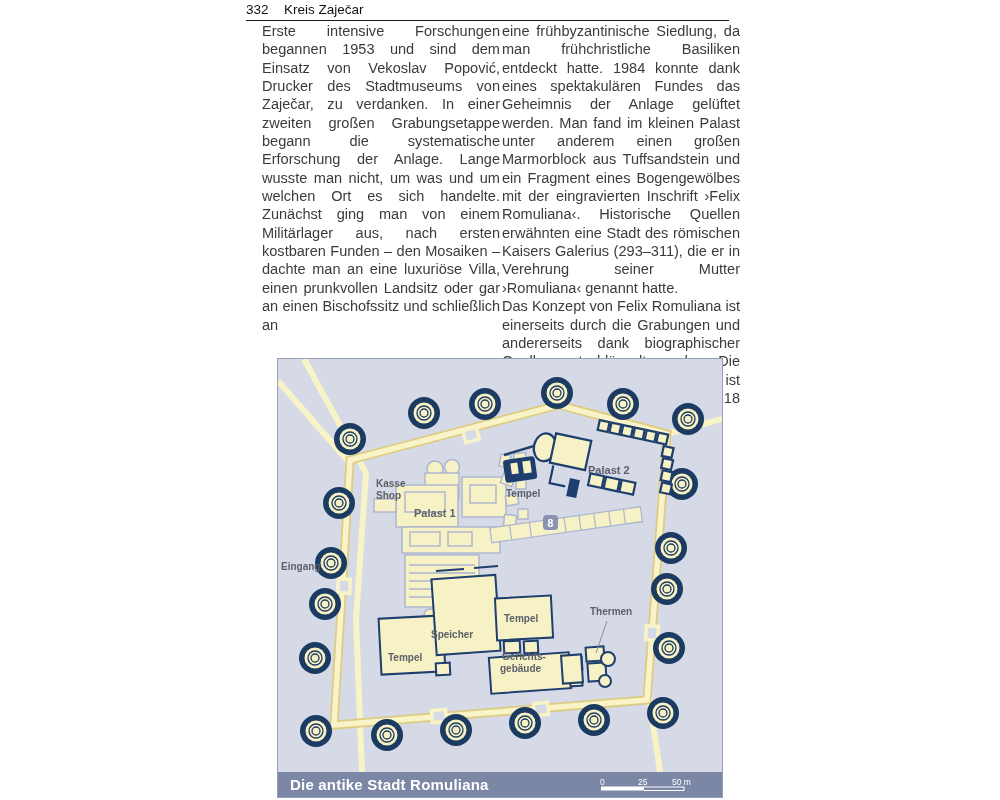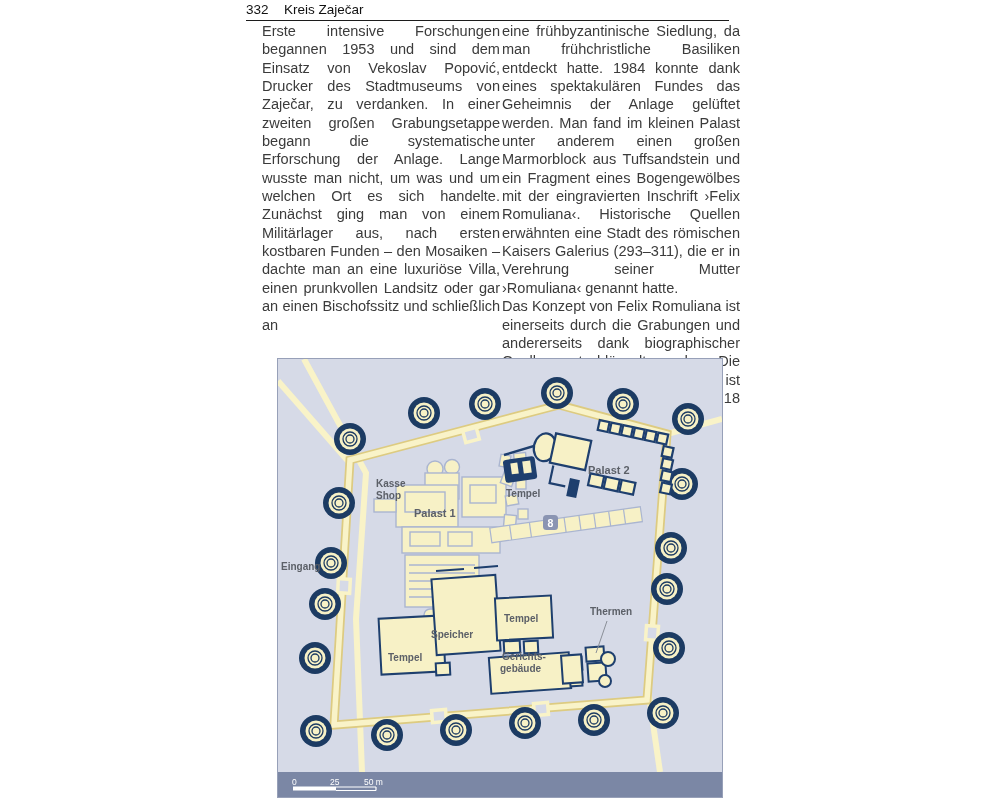"Die antike Stadt Romuliana" span.cap-text { html: none -> <span>Die antike Stadt Romuliana</span> }
